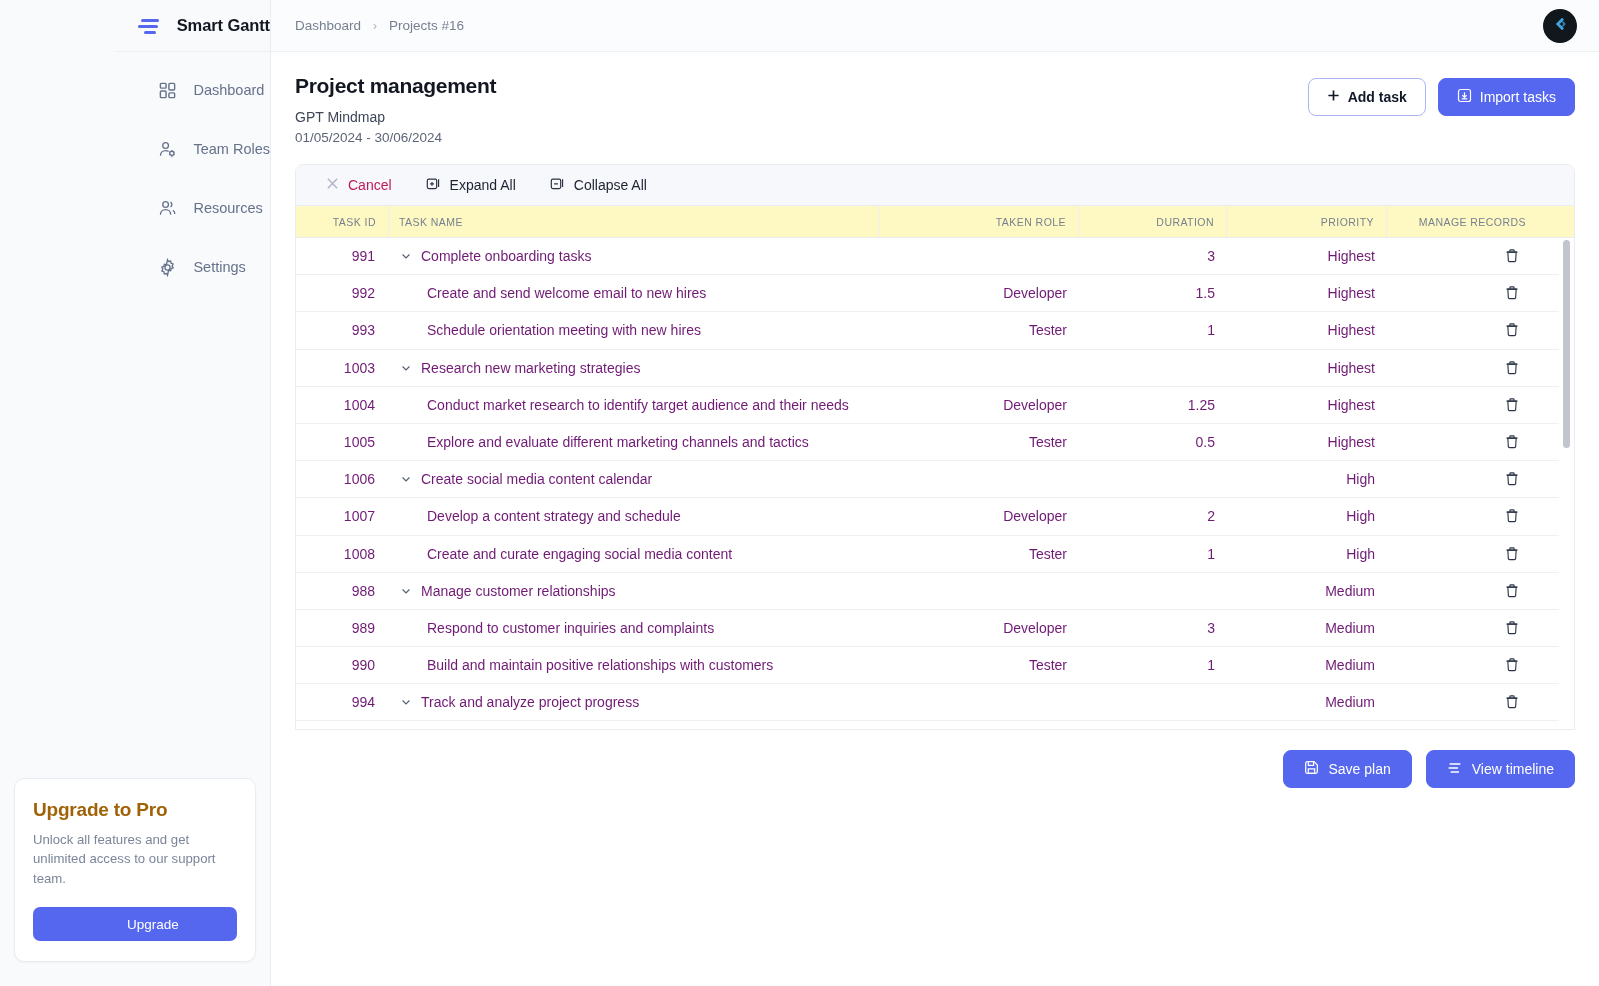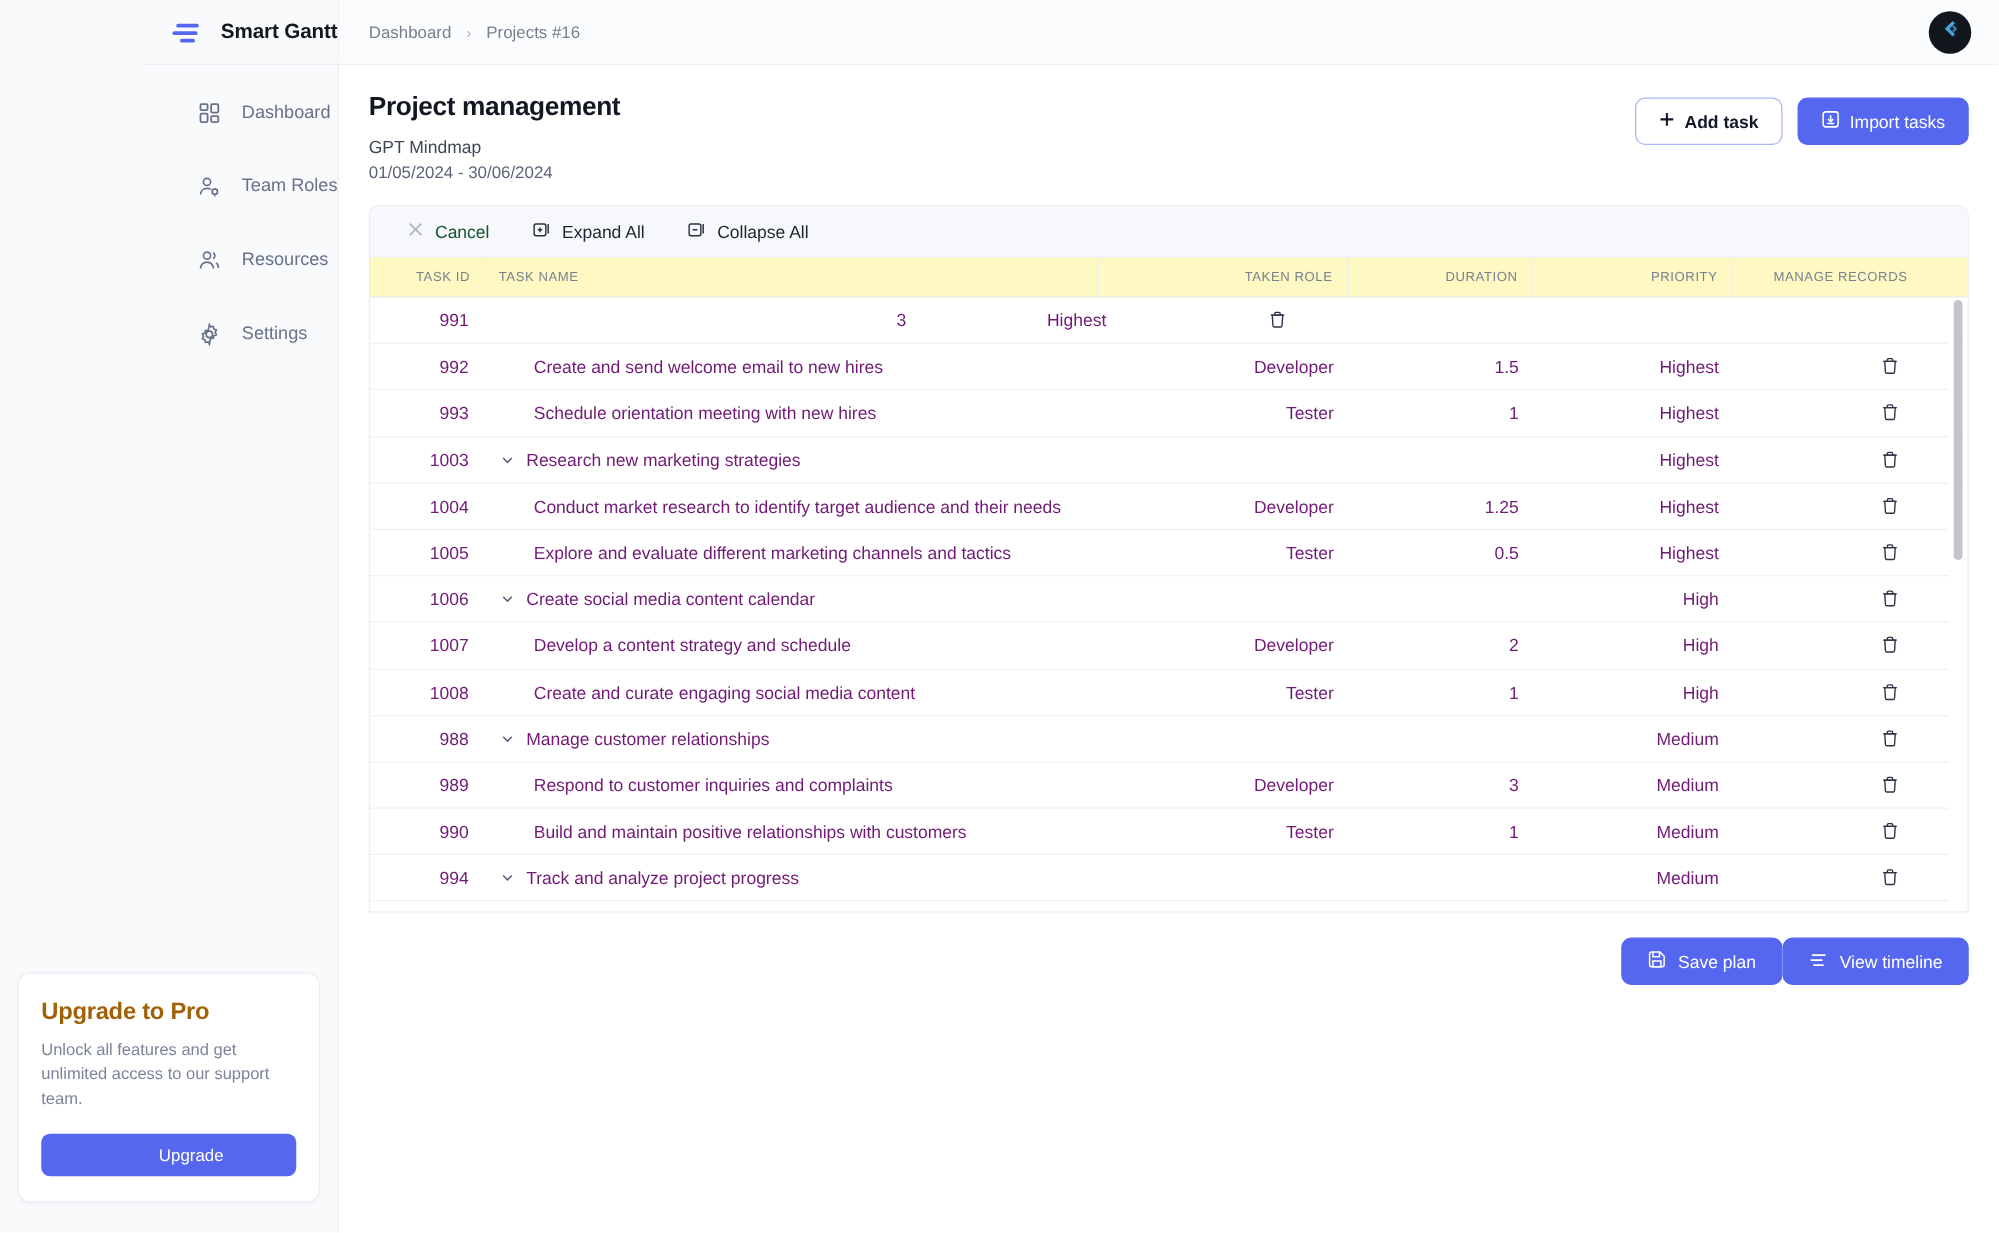"Cancel" .tool-btn.disabled { color: #14532d -> #be185d }
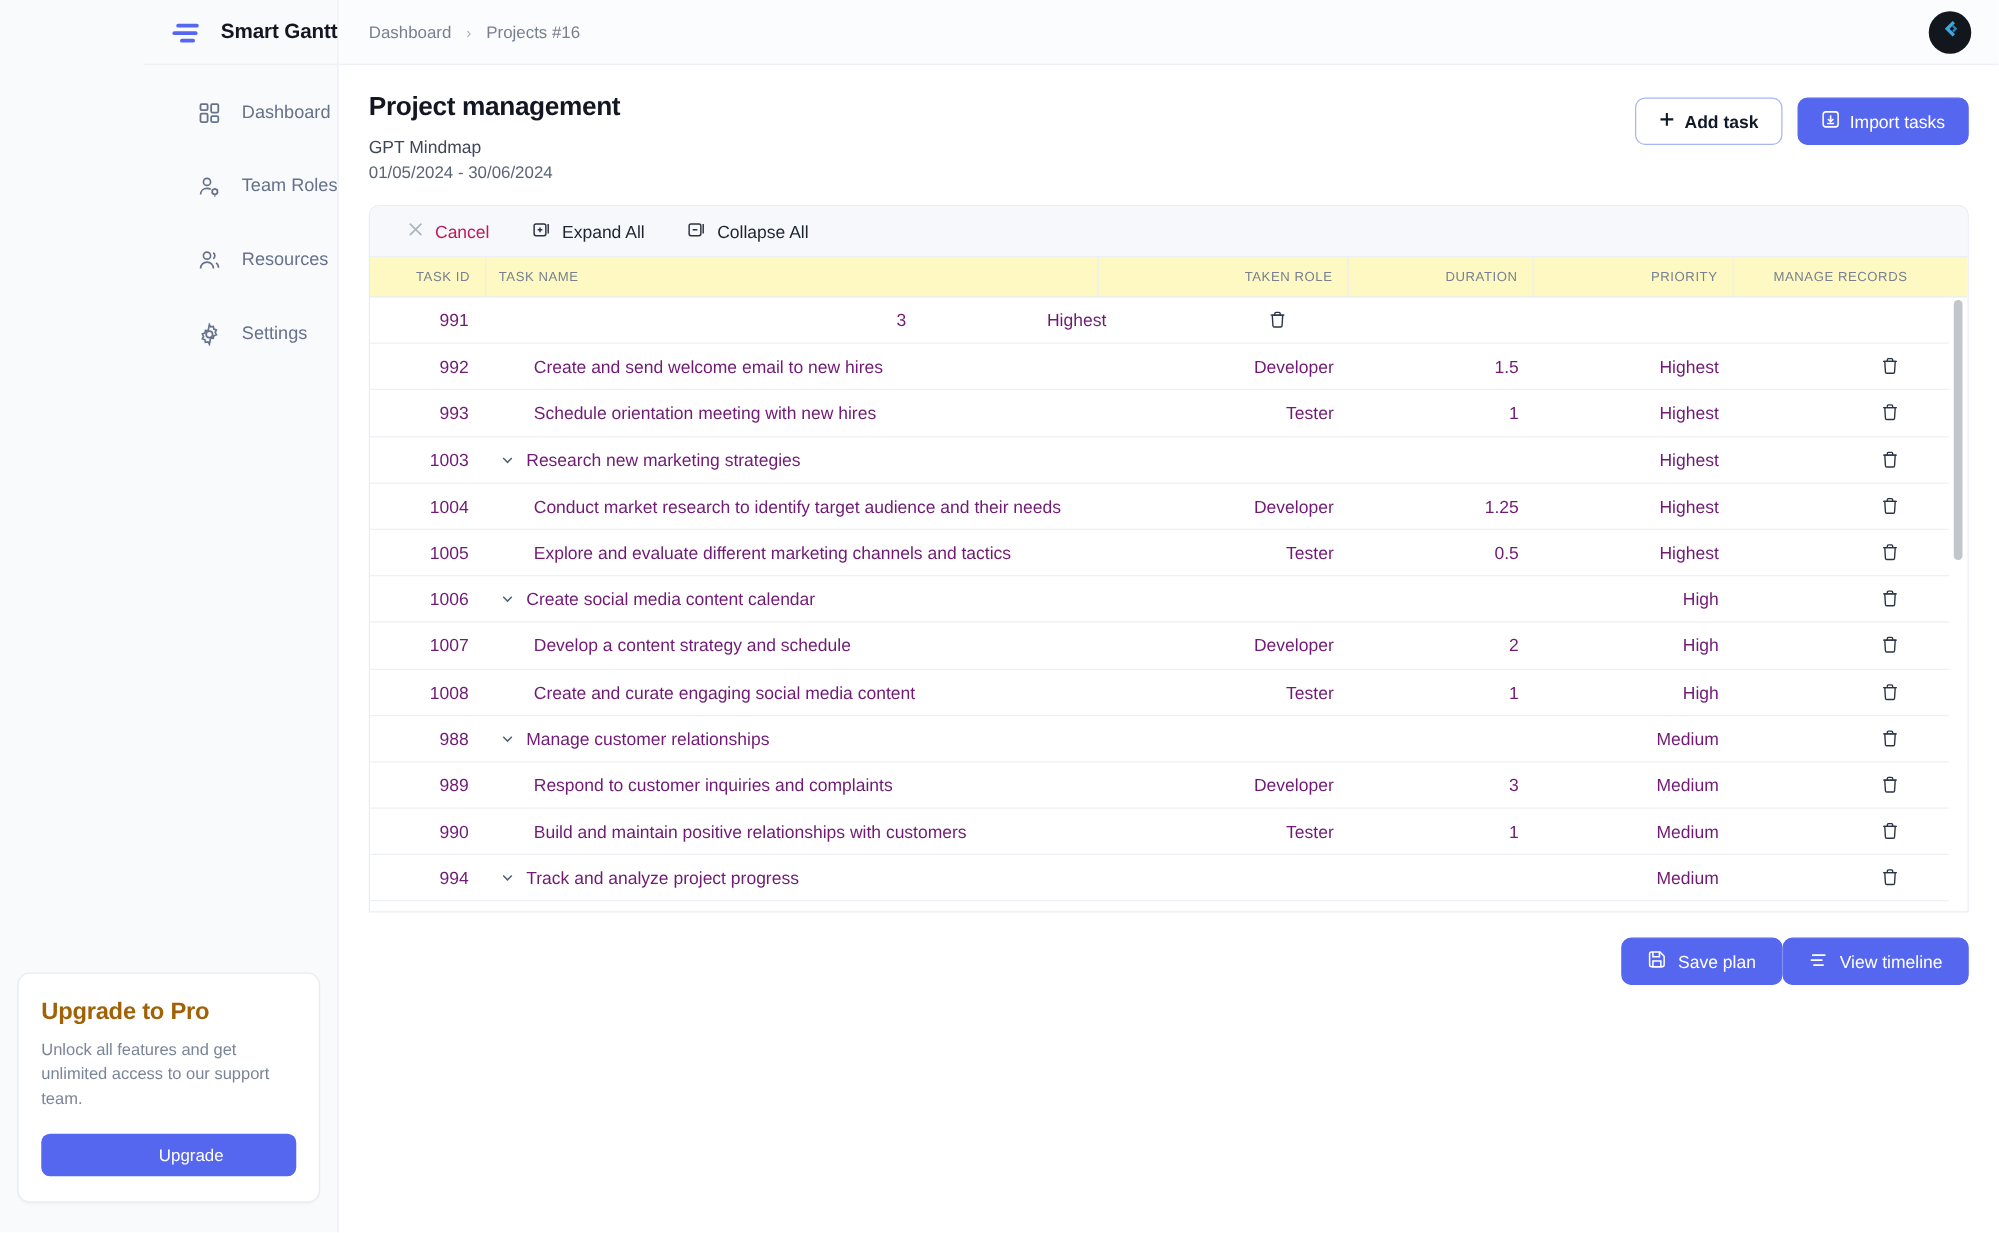"Complete onboarding tasks" div.cell { html: none -> <div> <span> <span> <svg> <path></path> </svg> </span> <span>Complete onboarding tasks</span> </span> </div> }
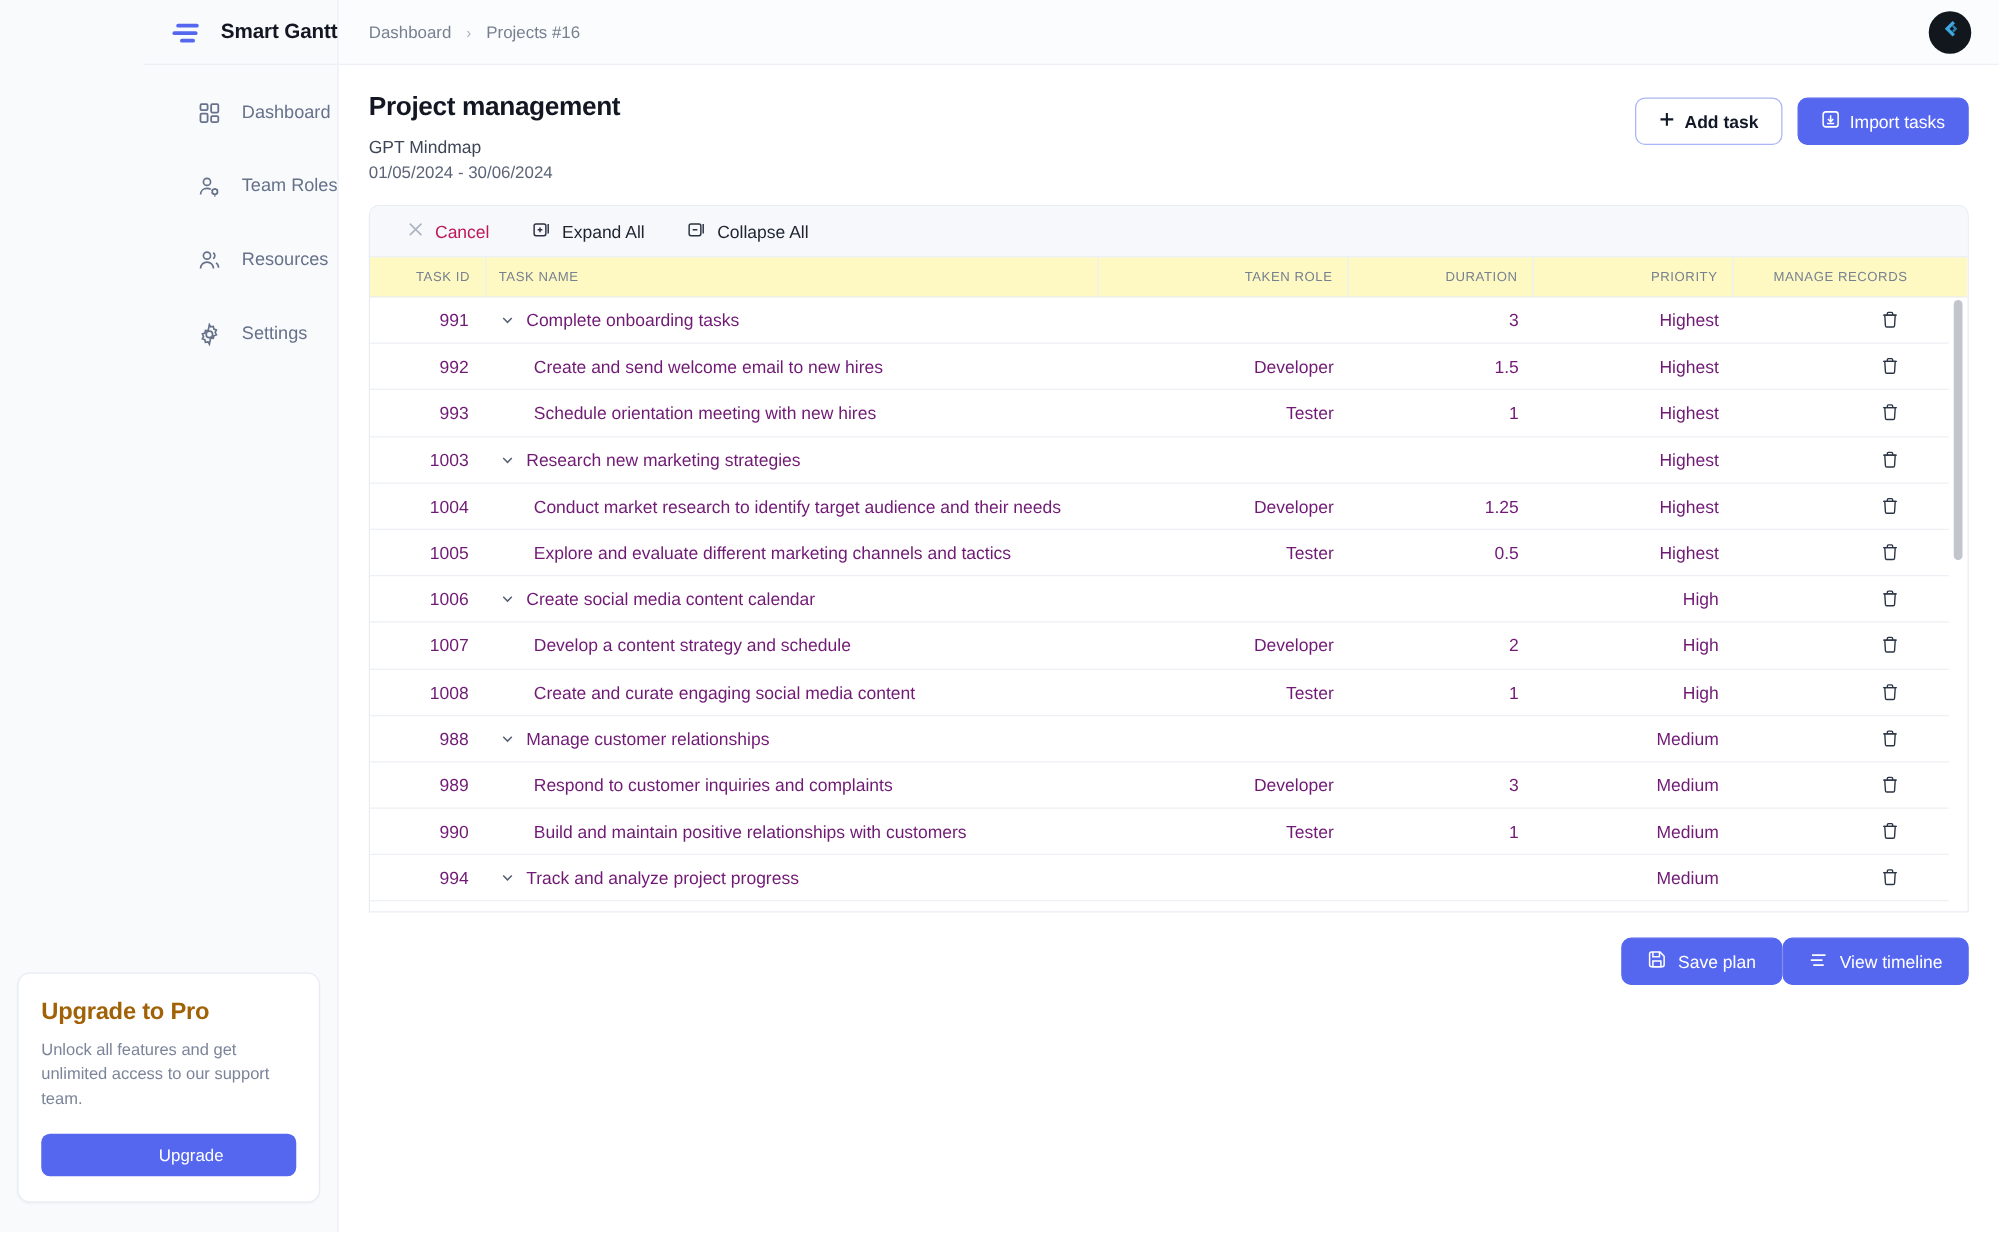"Save plan" .foot-actions { gap: none -> 14px }
